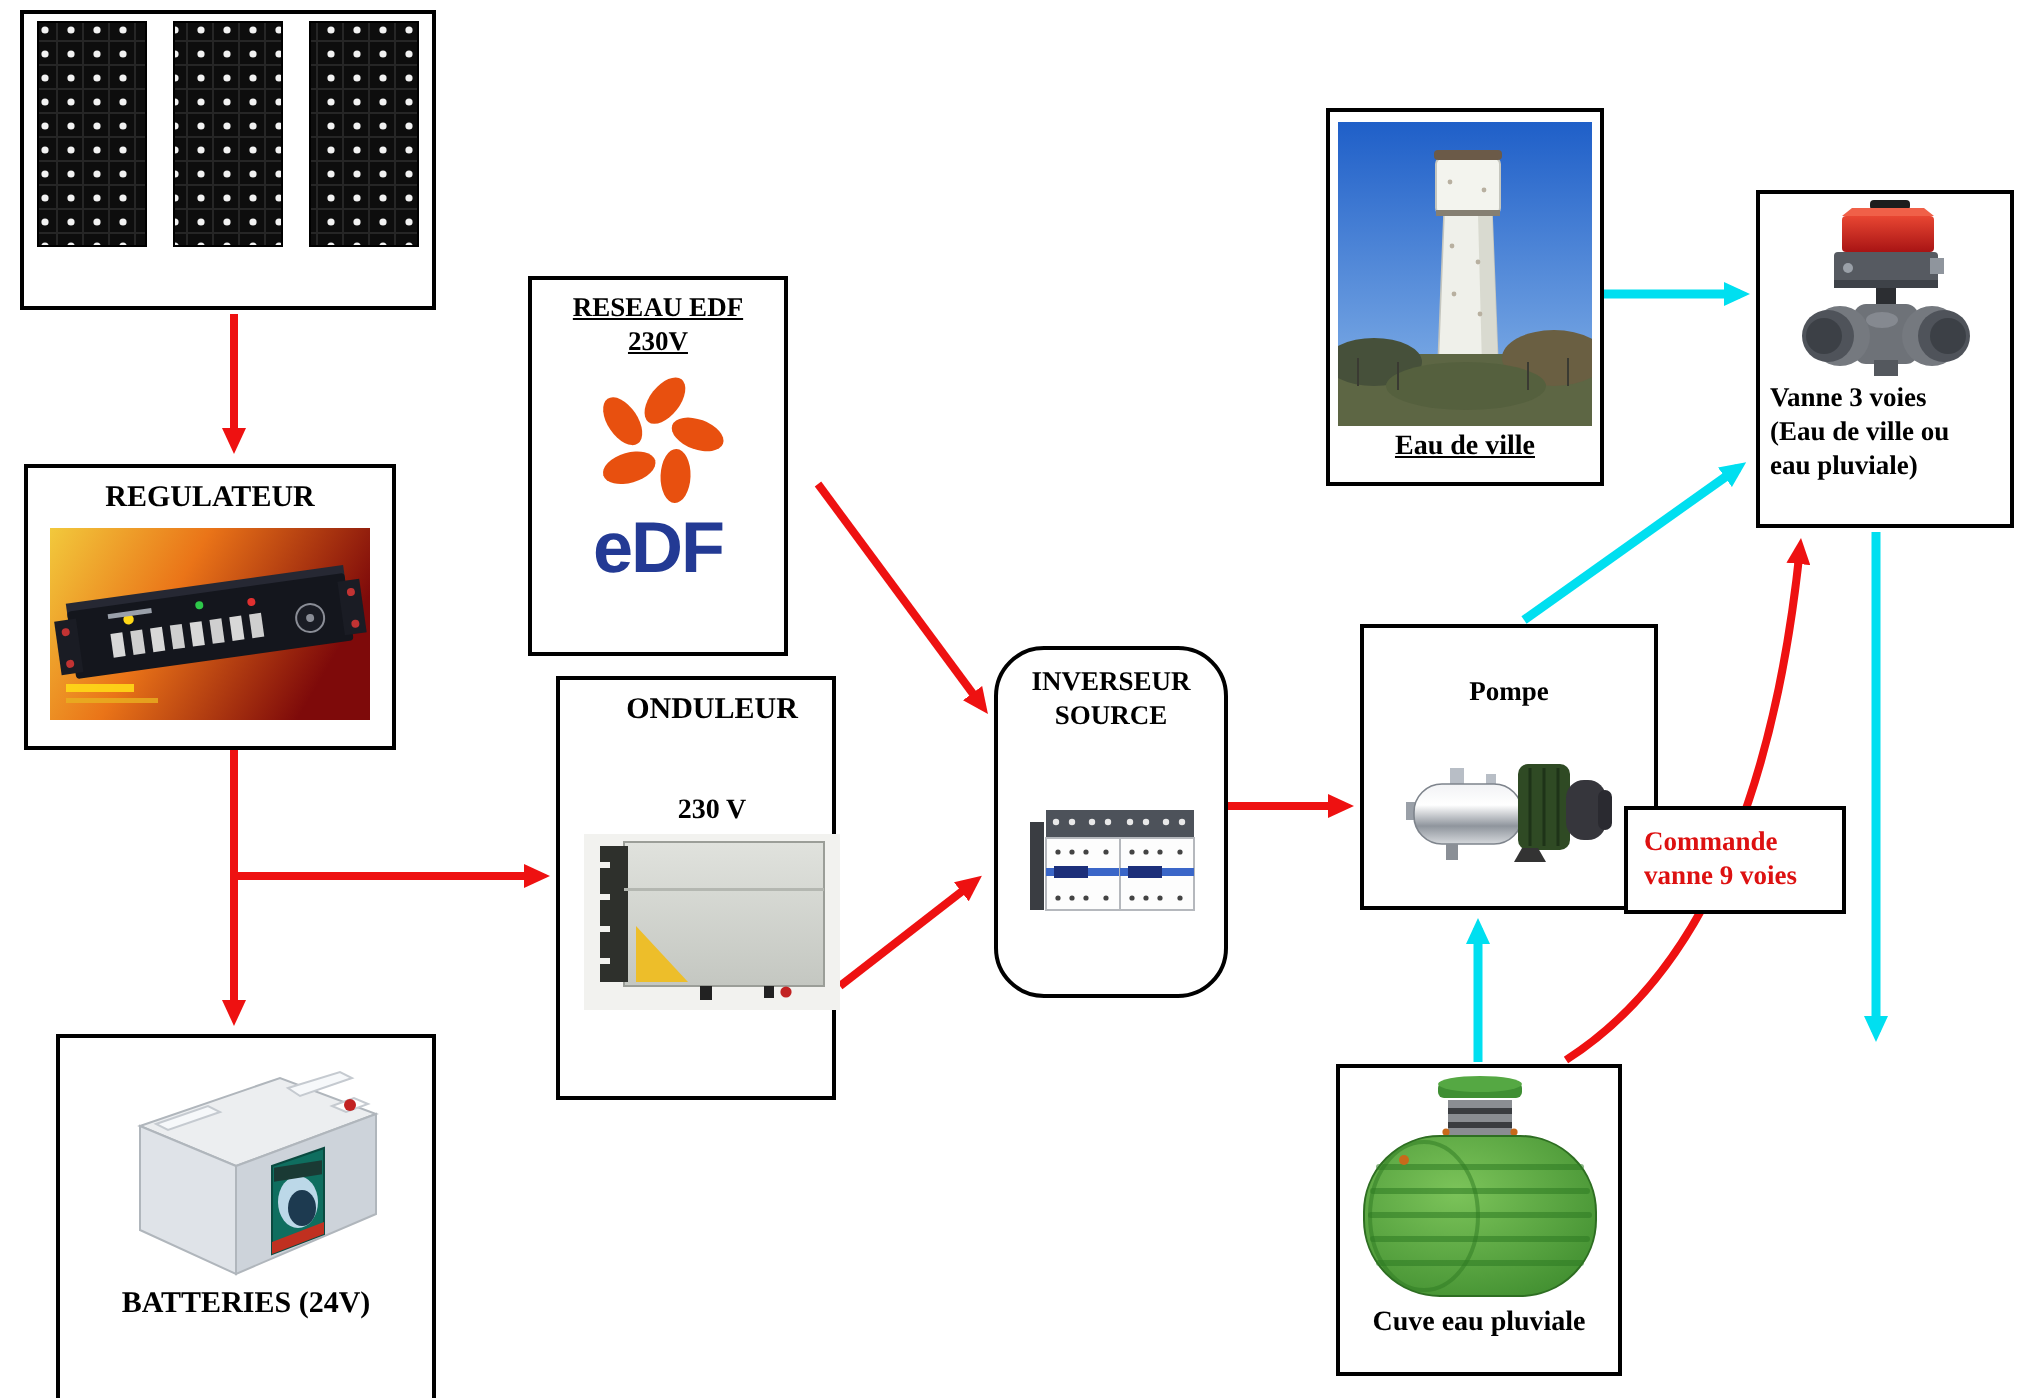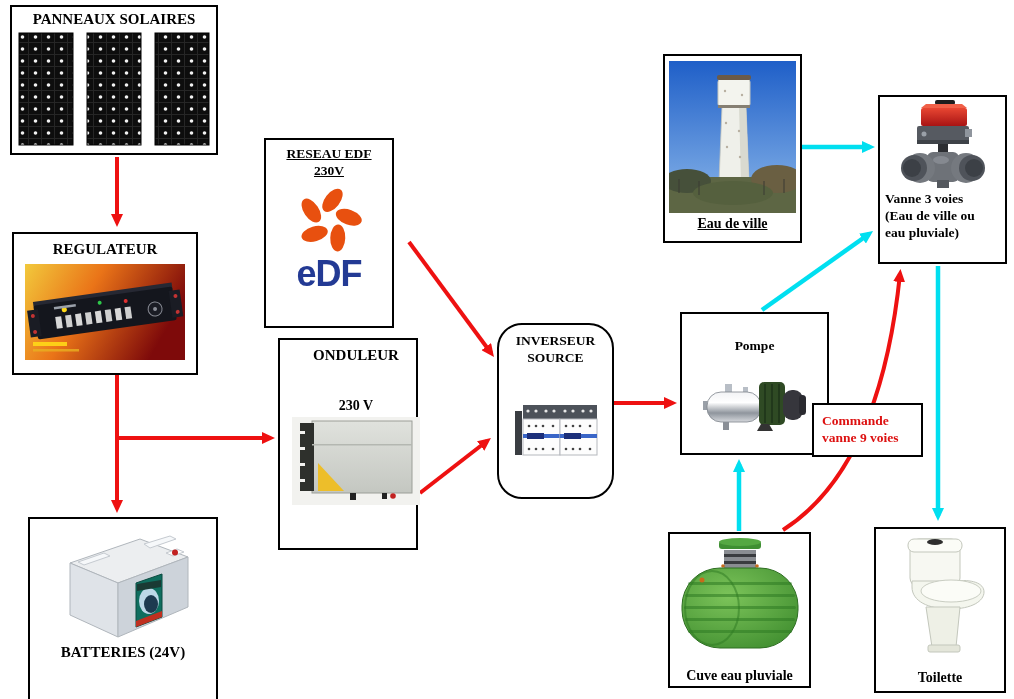"PANNEAUX SOLAIRES" div.node-label { html: <div>PANNEAUX SOLAIRES</div> -> none }
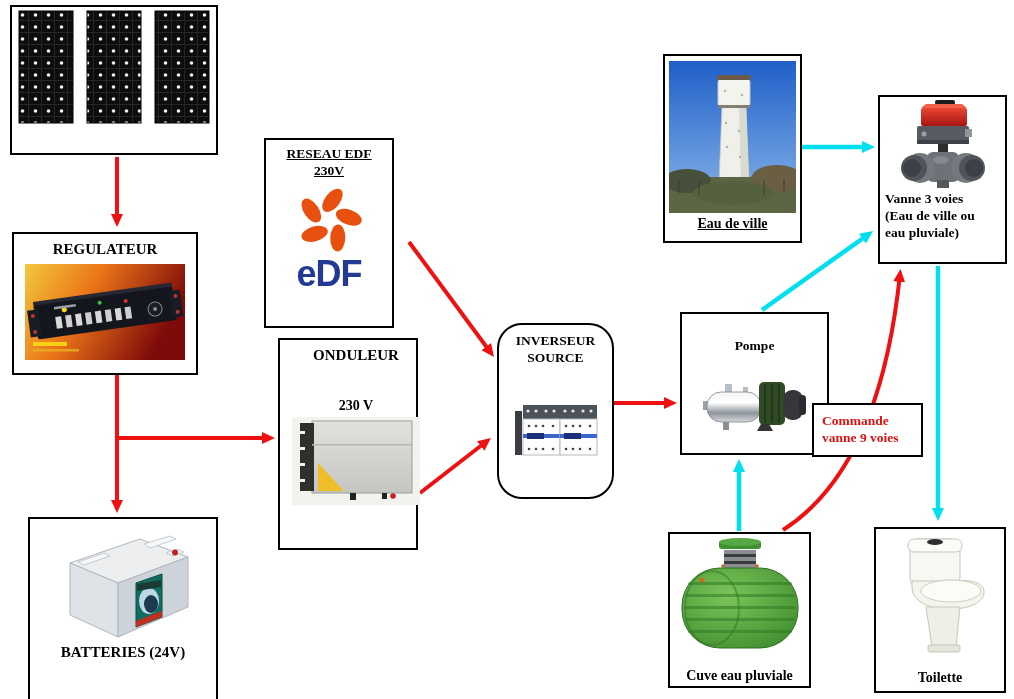"Cuve eau pluviale" #box-cuve .node-label { margin-top: 15px -> 1px }
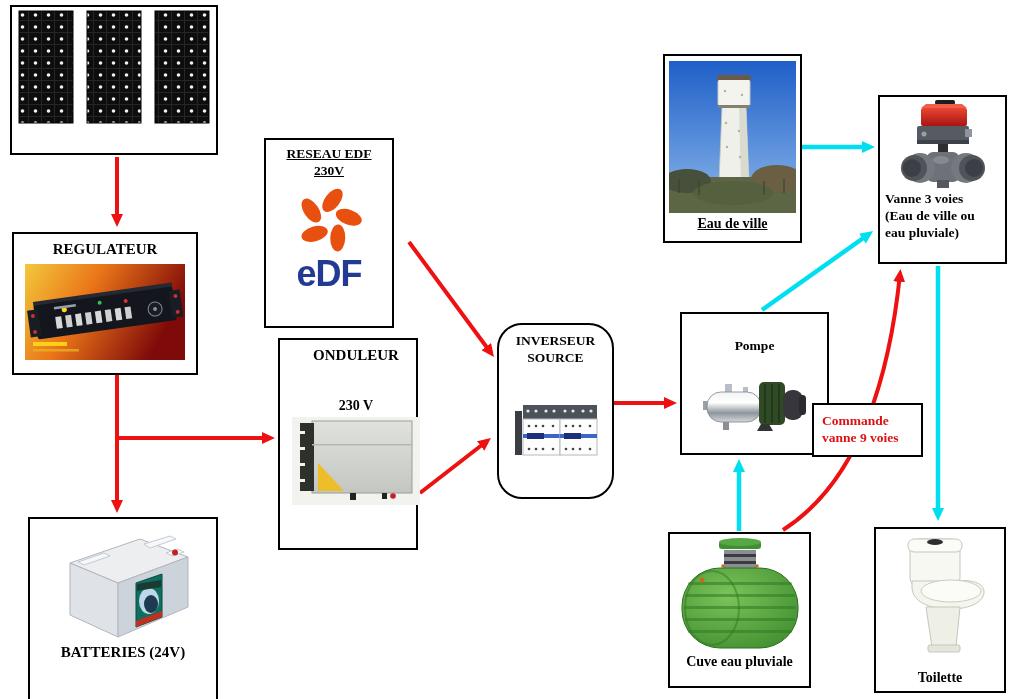"Toilette" div.node { html: <div> <svg> <rect></rect> <rect></rect> <ellipse></ellipse> <path></path> <ellipse></ellipse> <path></path> <rect></rect> </svg> <div>Toilette</div> </div> -> none }
